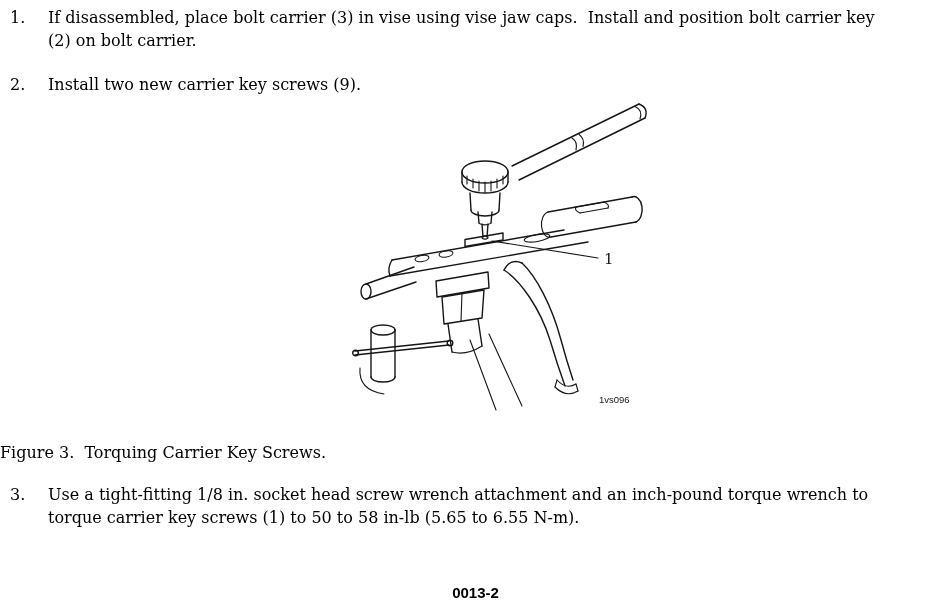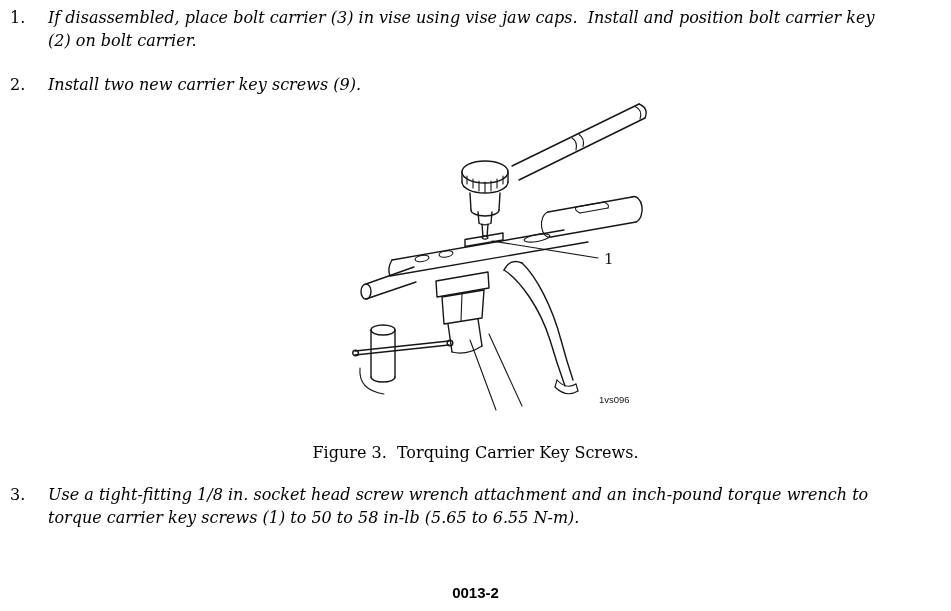"If disassembled, place bolt carrier" .step-text { font-style: italic -> none }
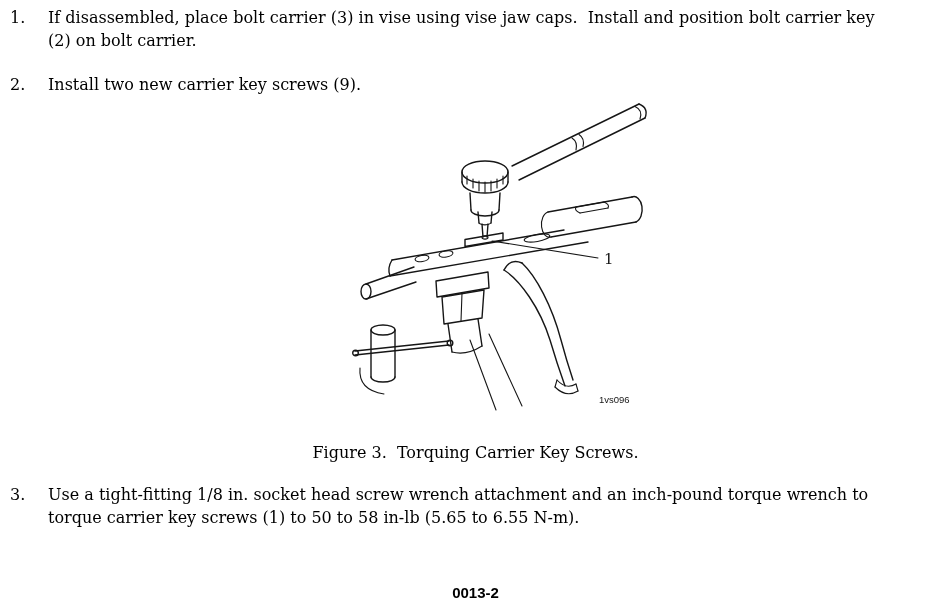"Figure 3. Torquing Carrier Key" .figure-caption { text-align: center -> none }
